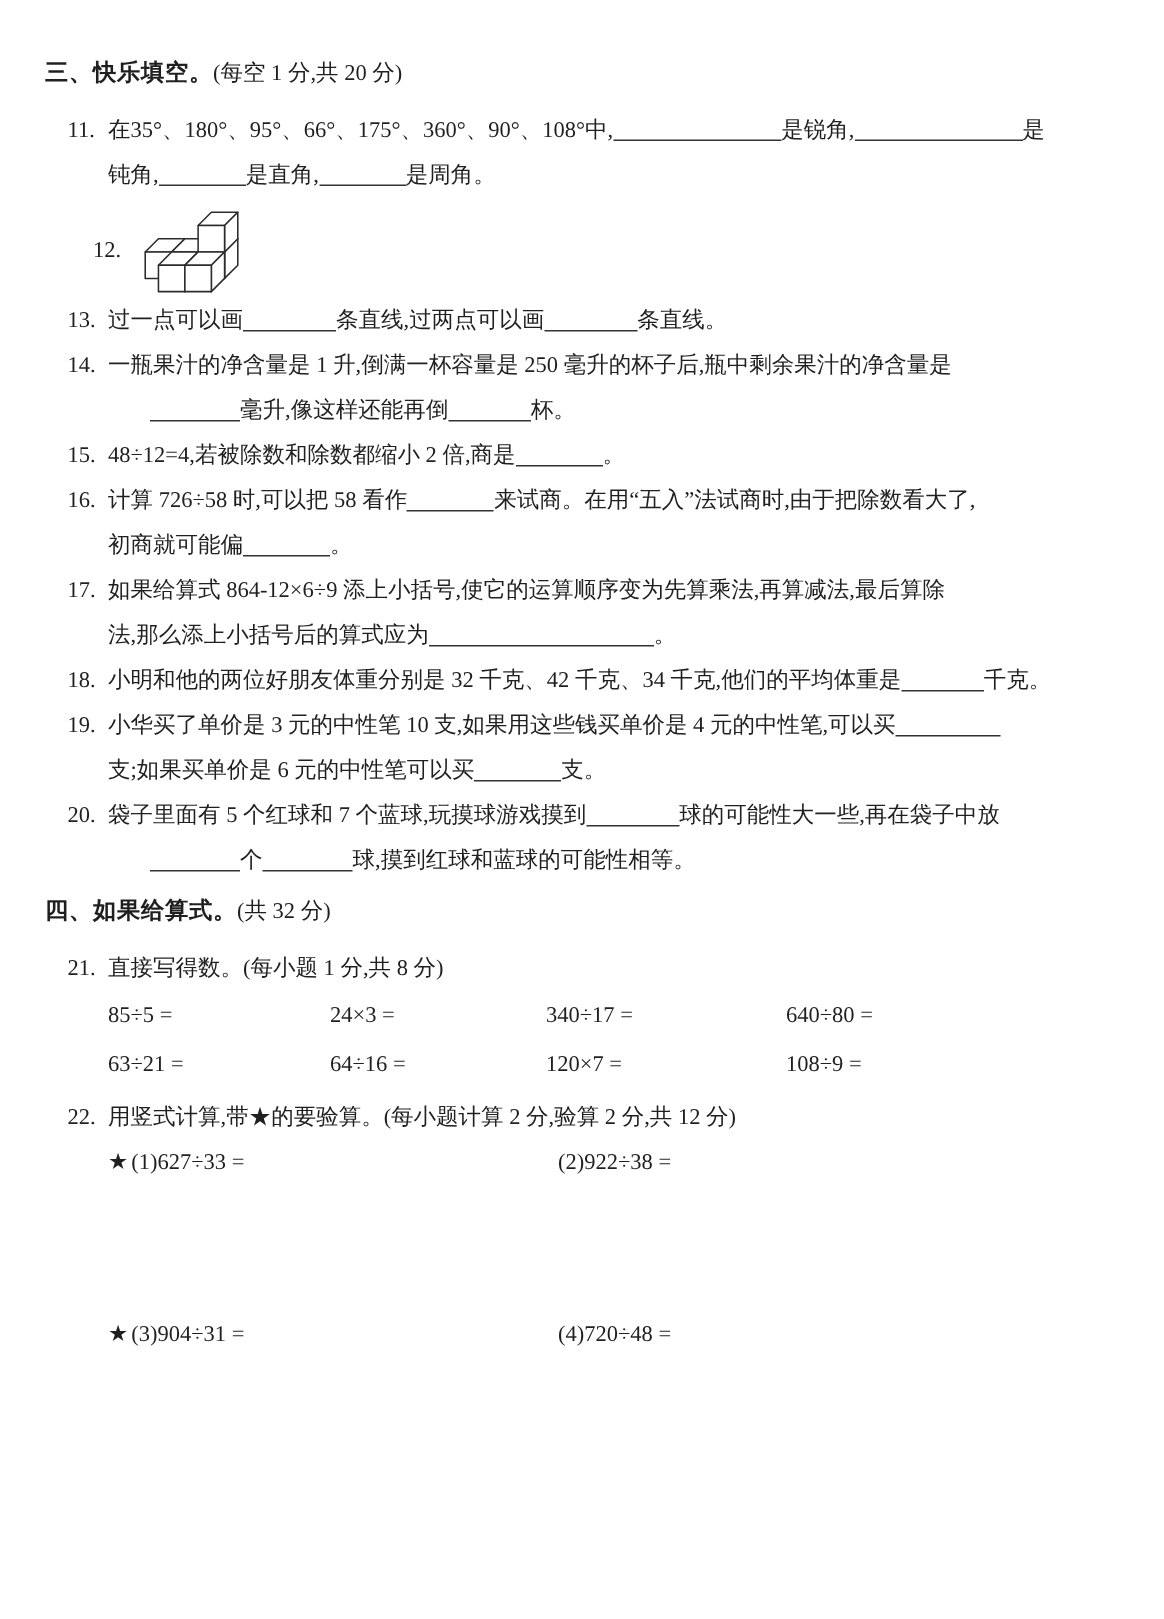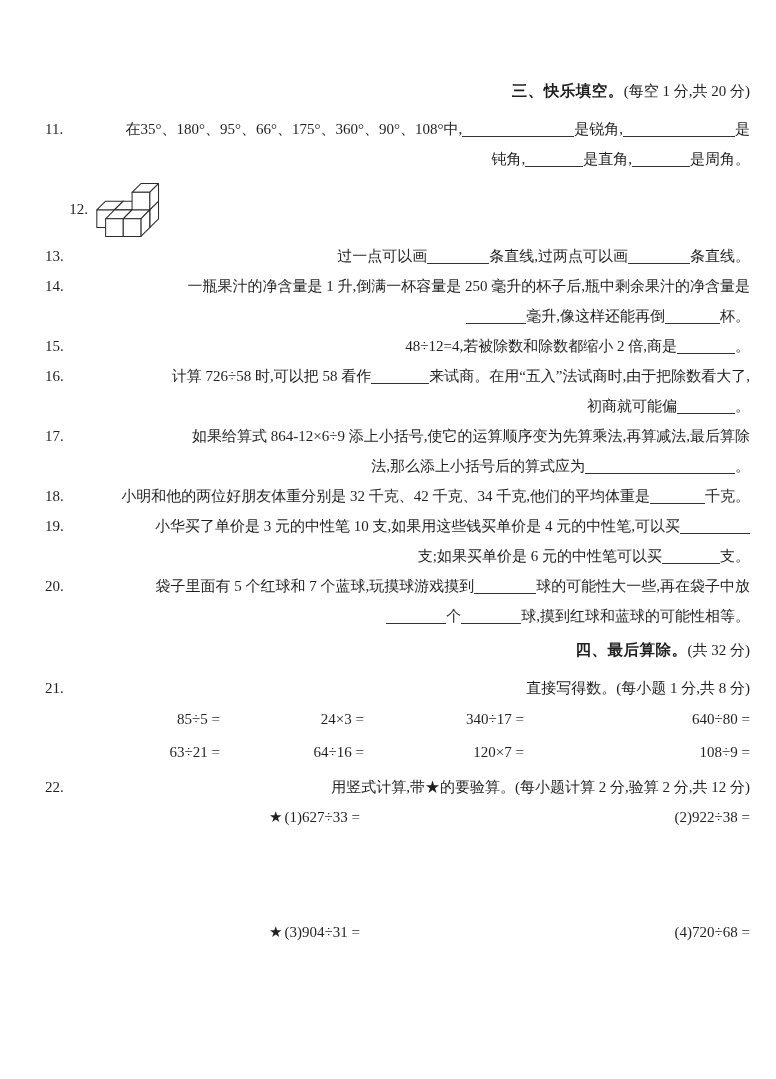"三、快乐填空。(每空 1 分,共 20 分)" .page { padding: 80px 26px 0 30px -> 38px 26px 0 30px; text-align: right -> none }
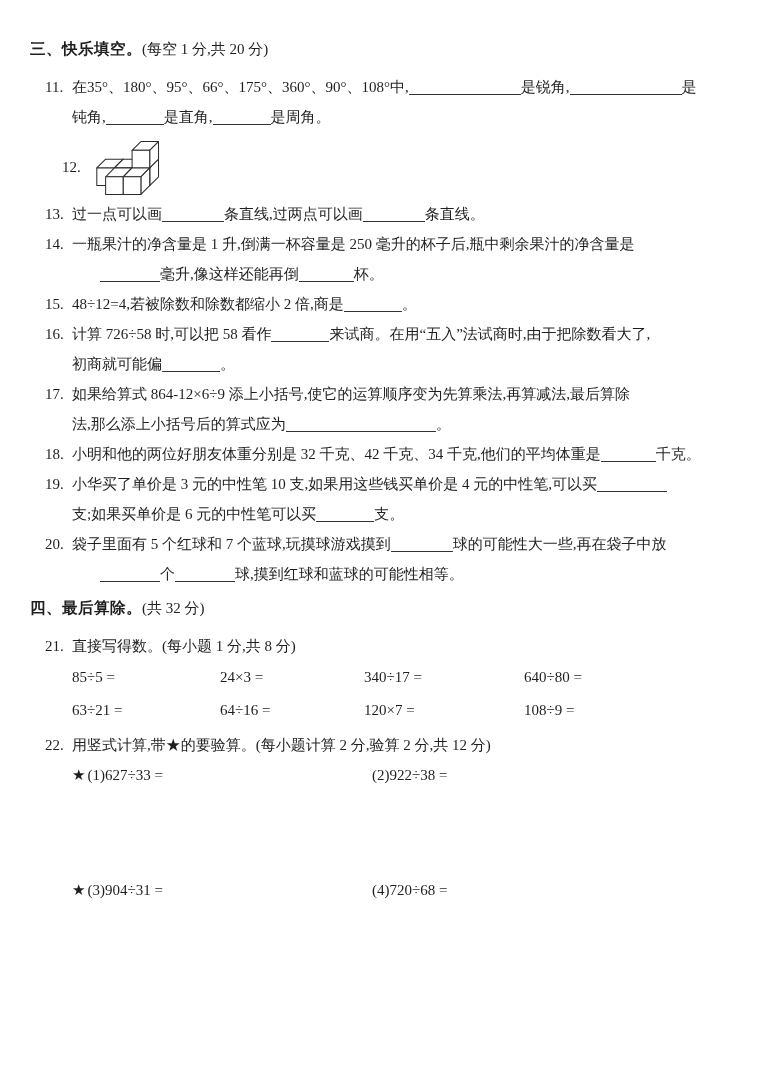"四、最后算除。" span.sec-title { text: 最后算除 -> 如果给算式 }
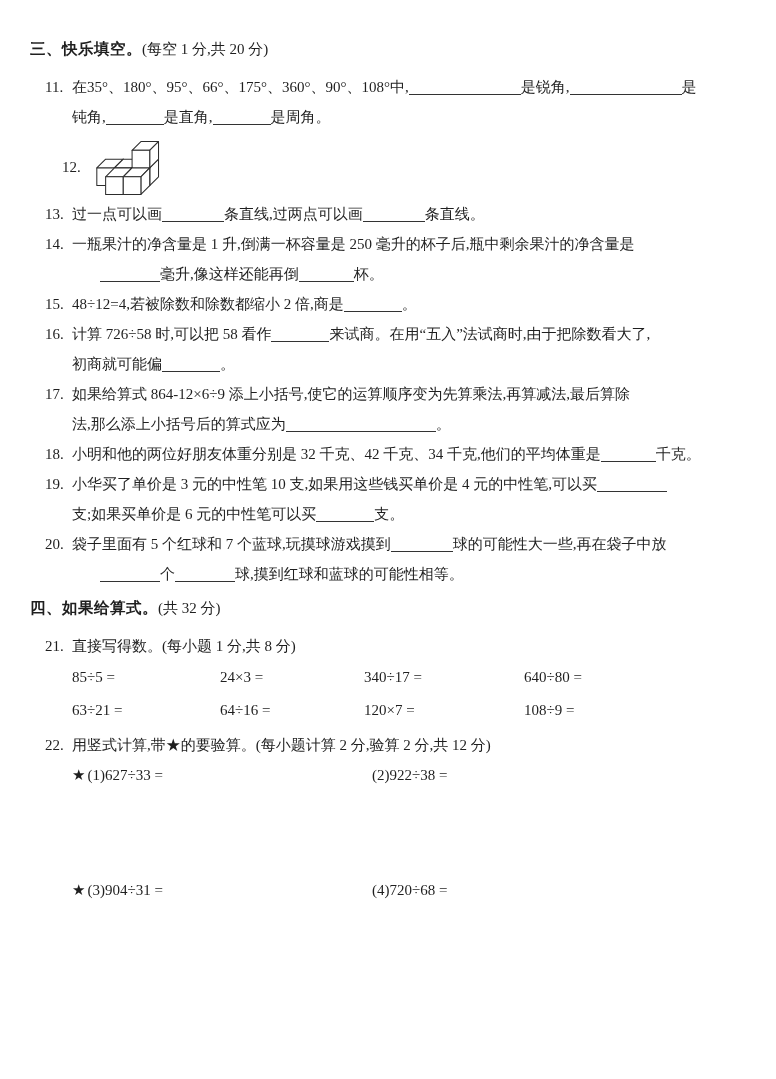"(4)720÷68 =" span { text: 68 -> 48 }
